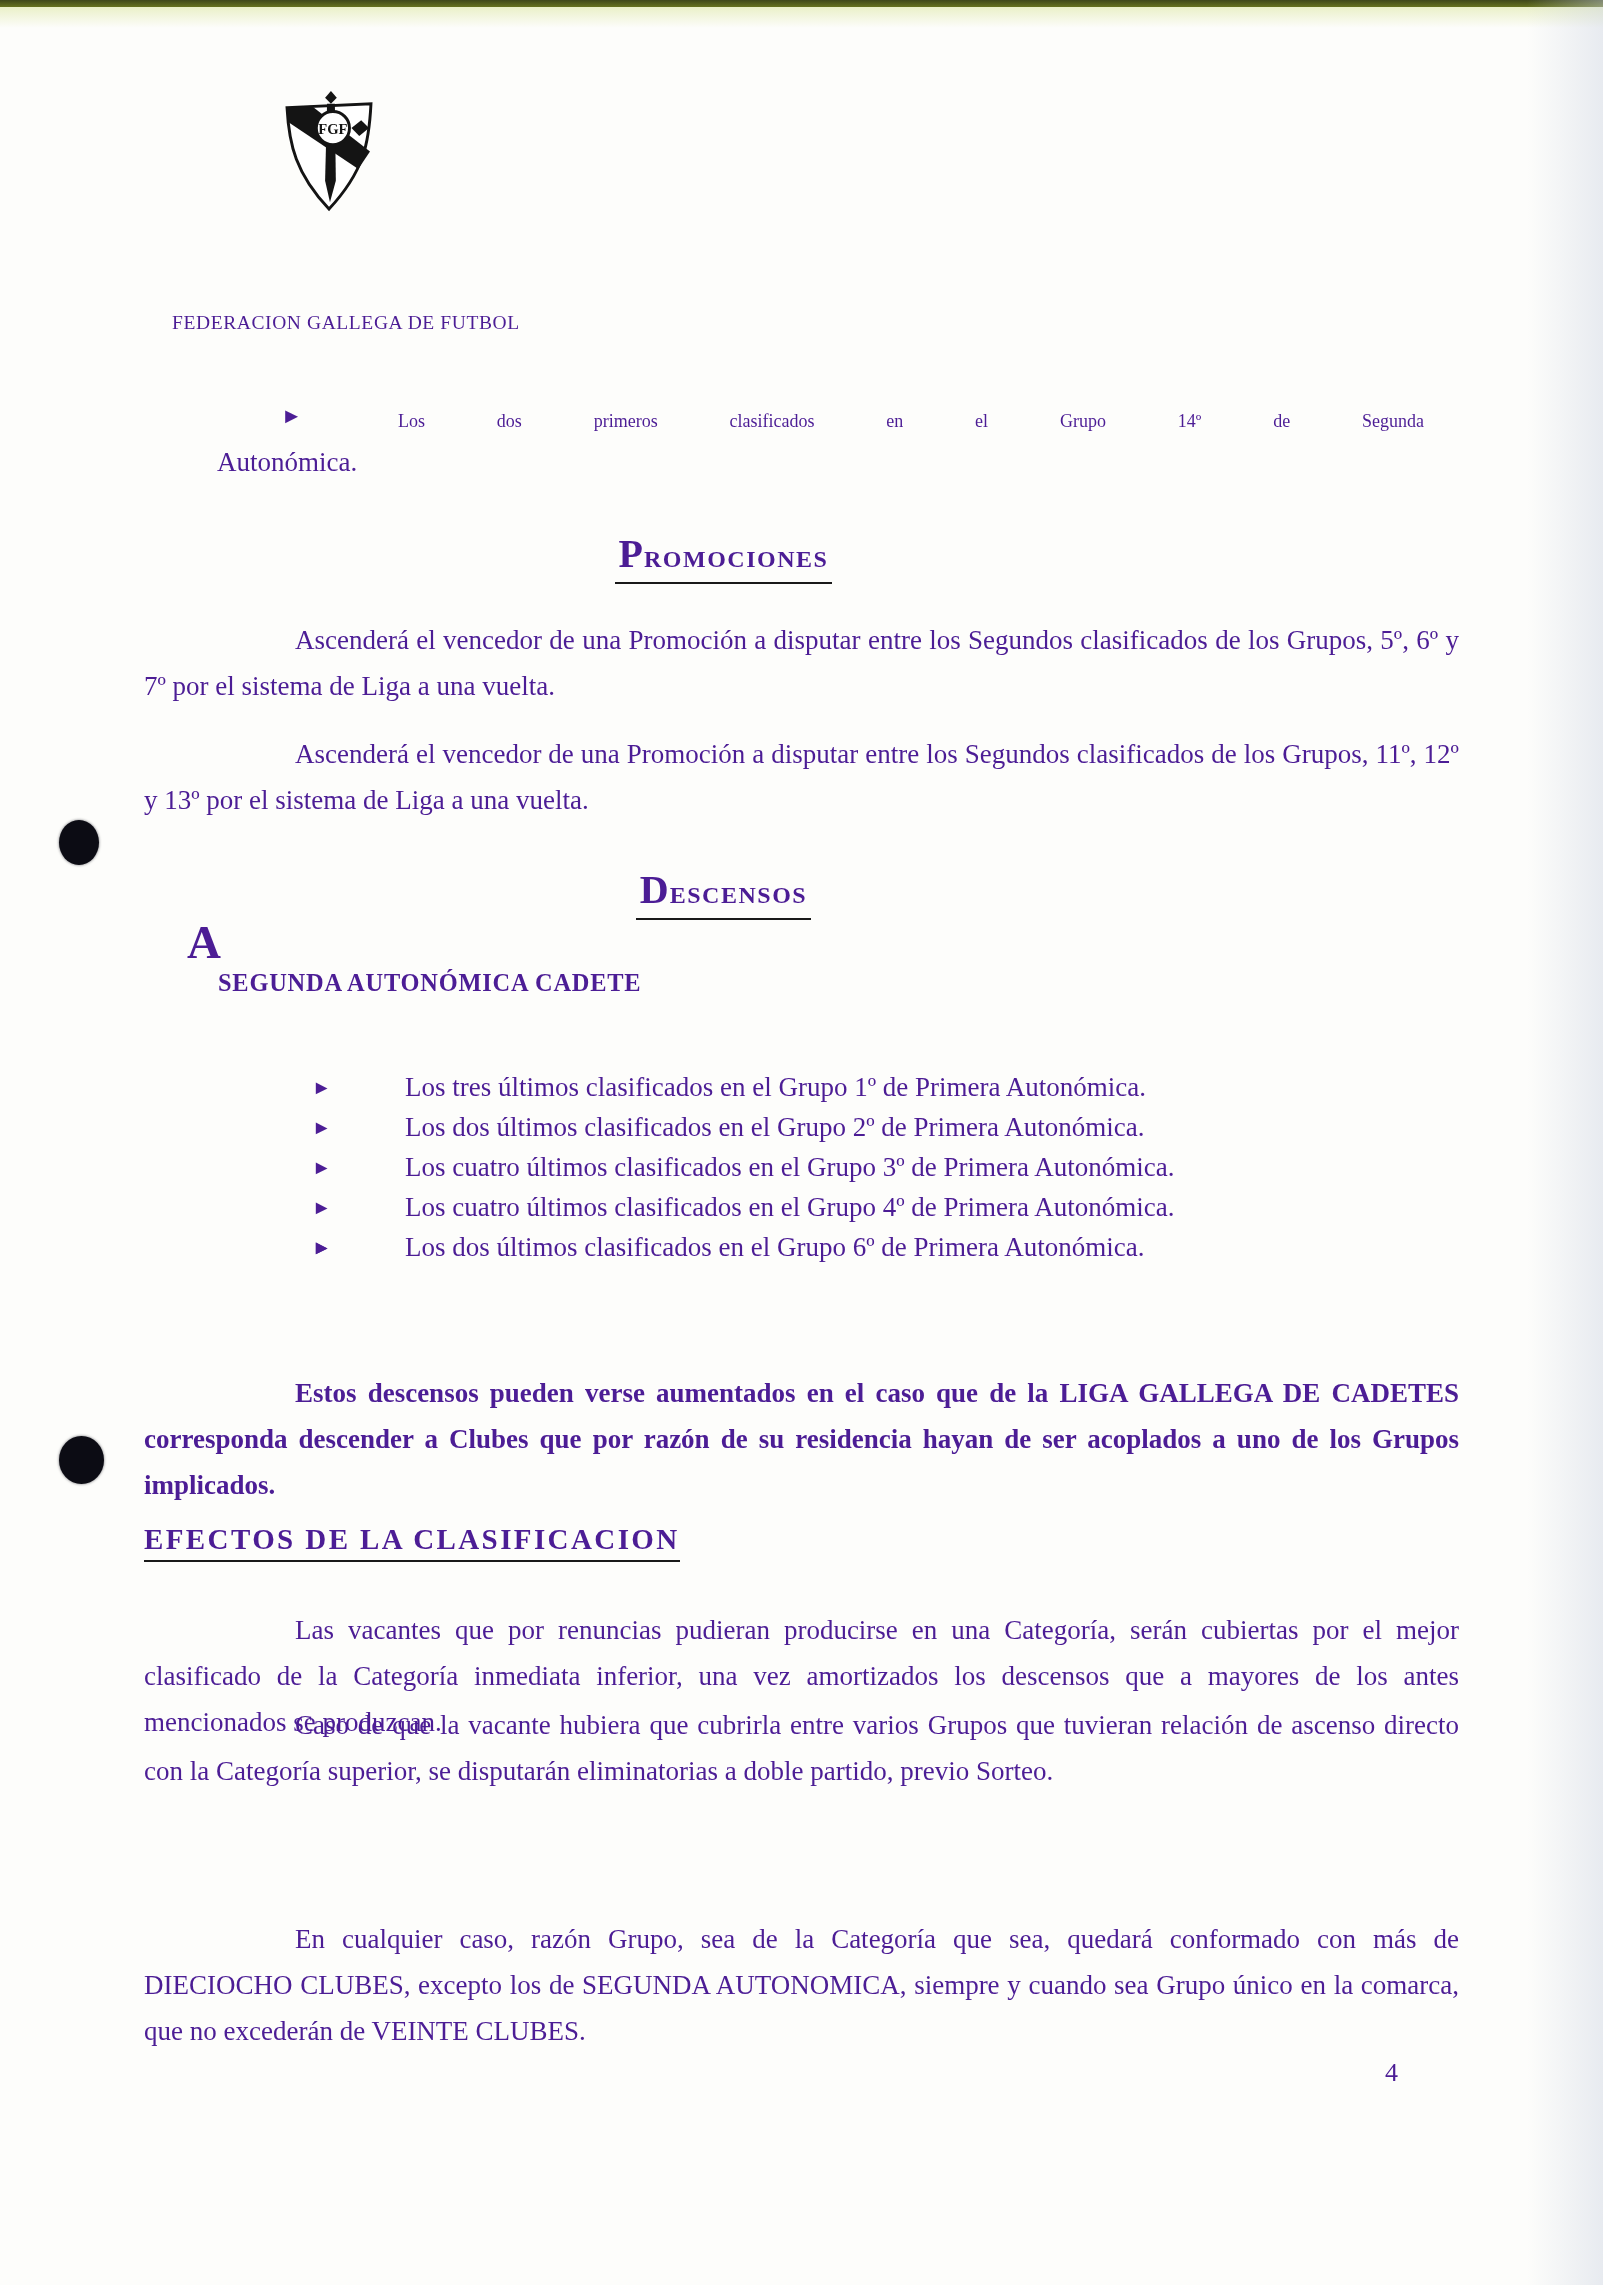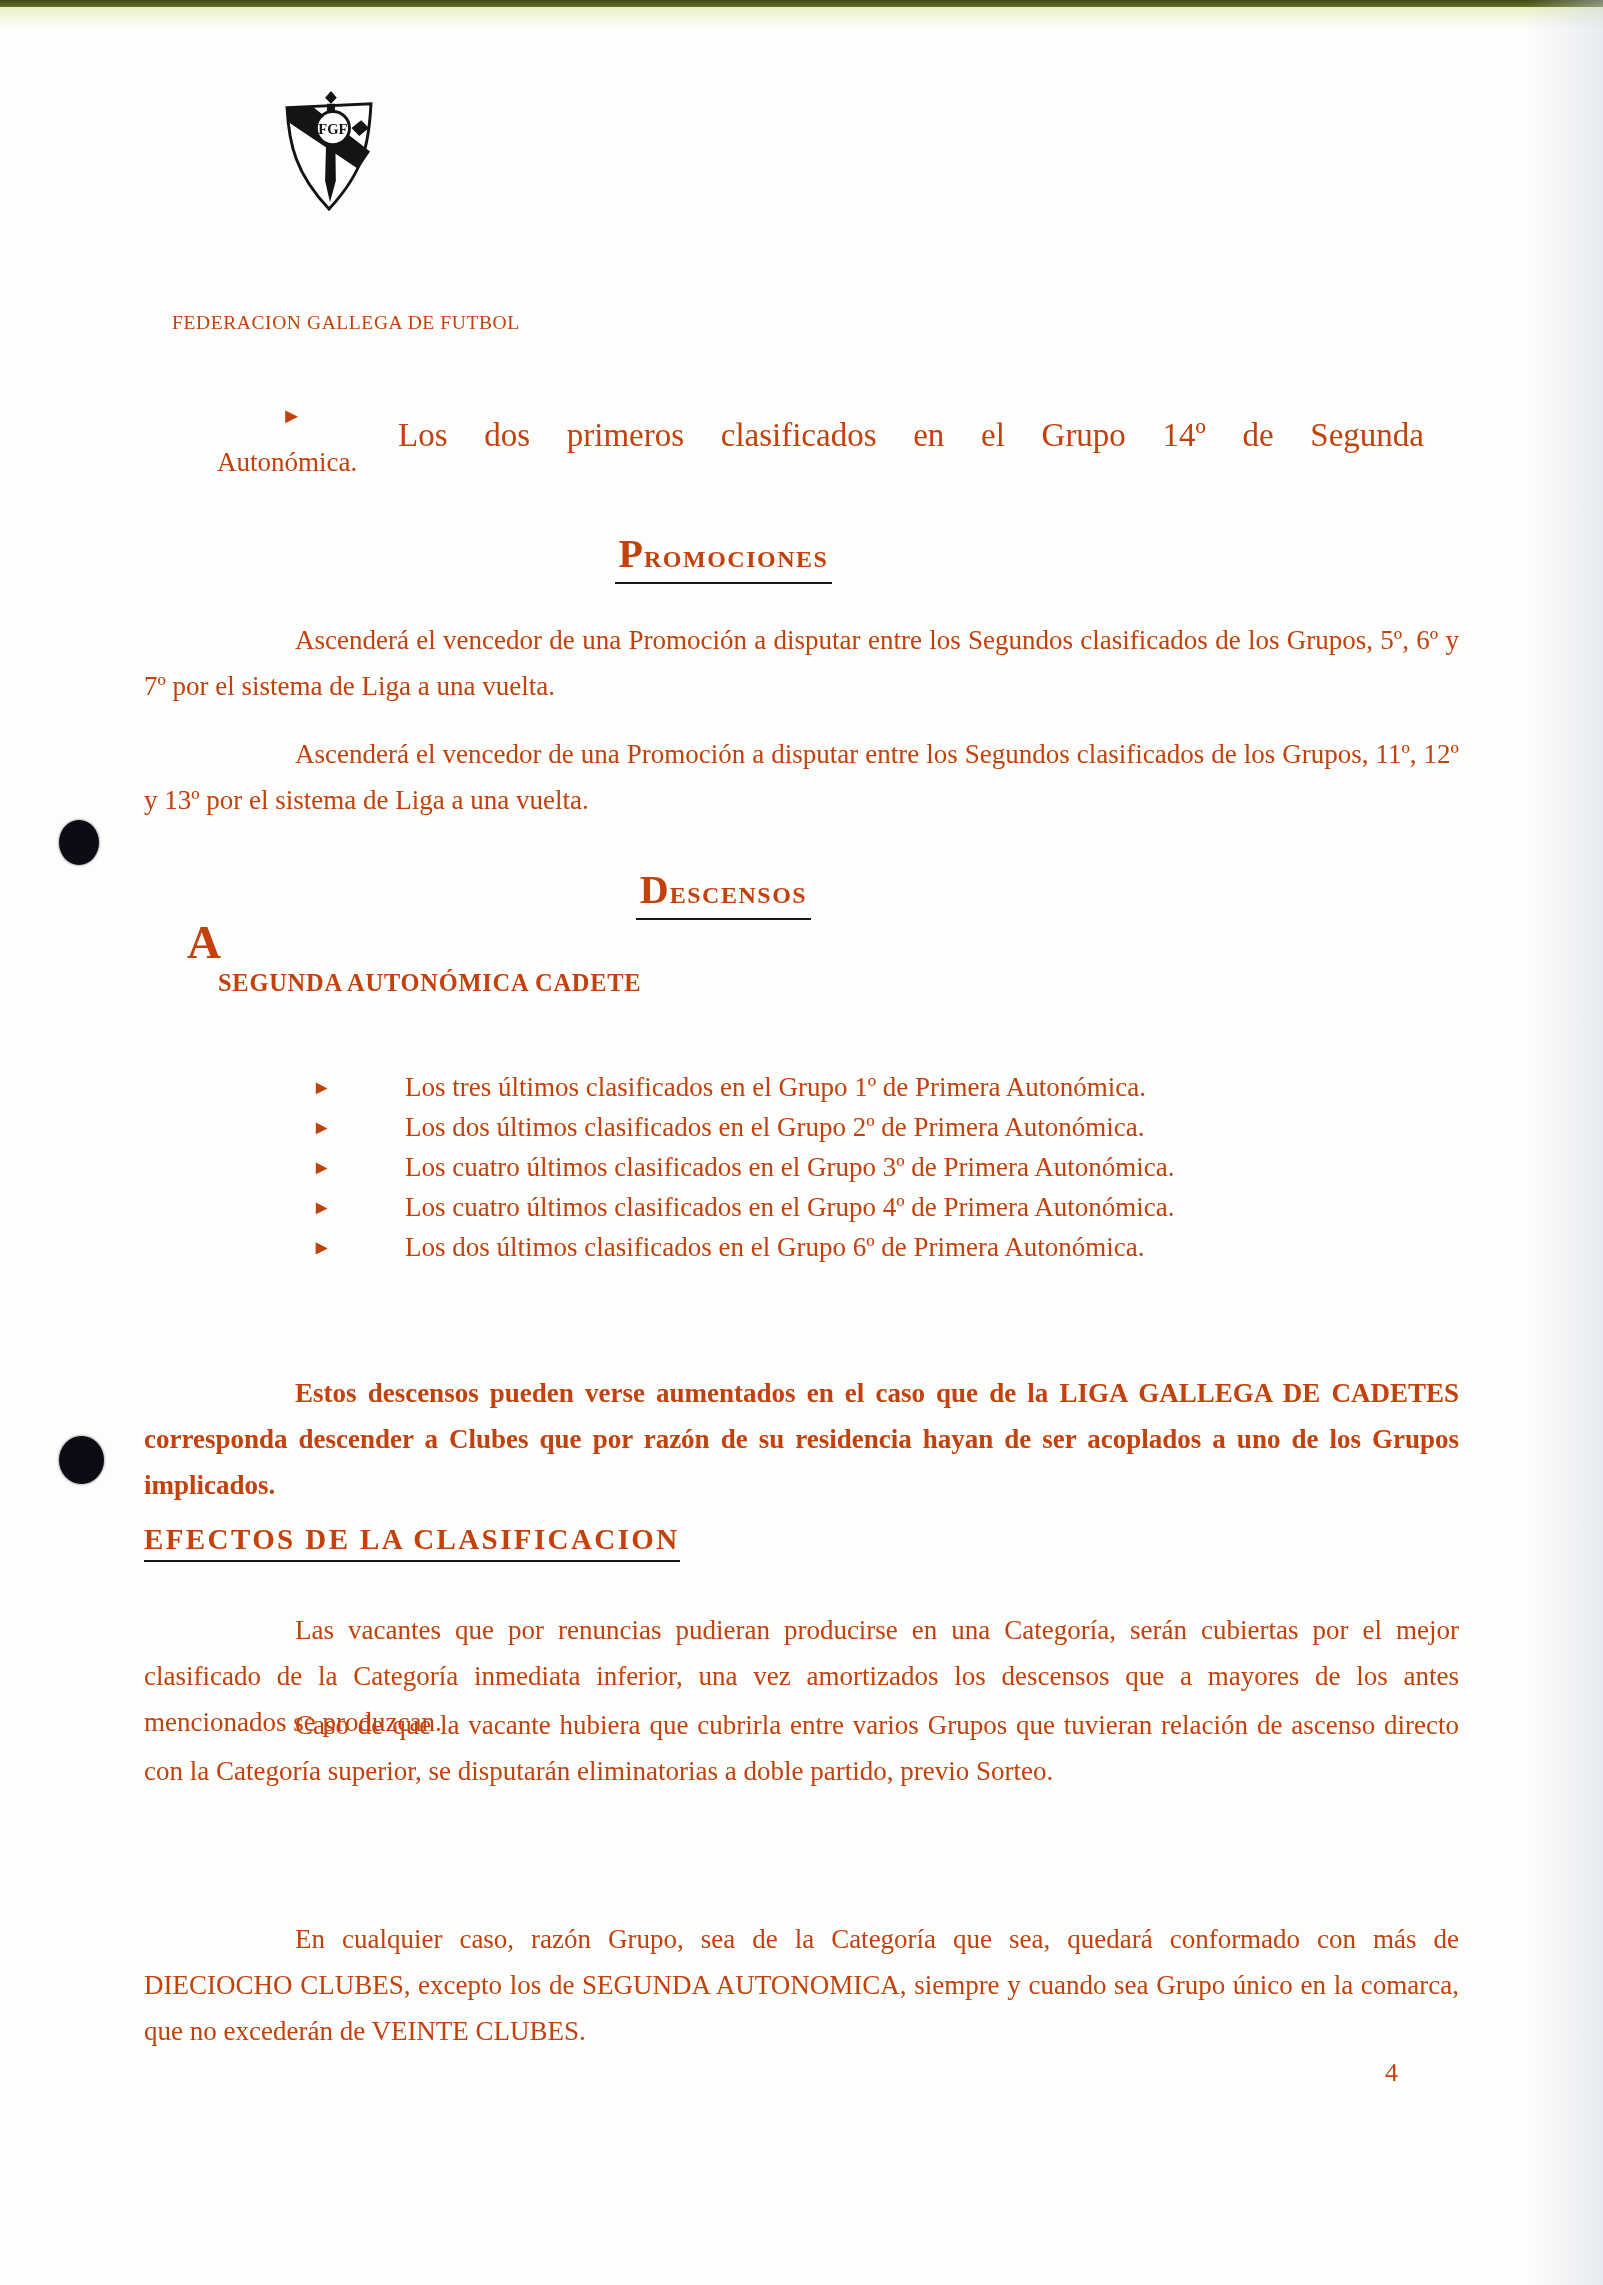"FGF" .page { color: #c2410c -> #4c1d95 }
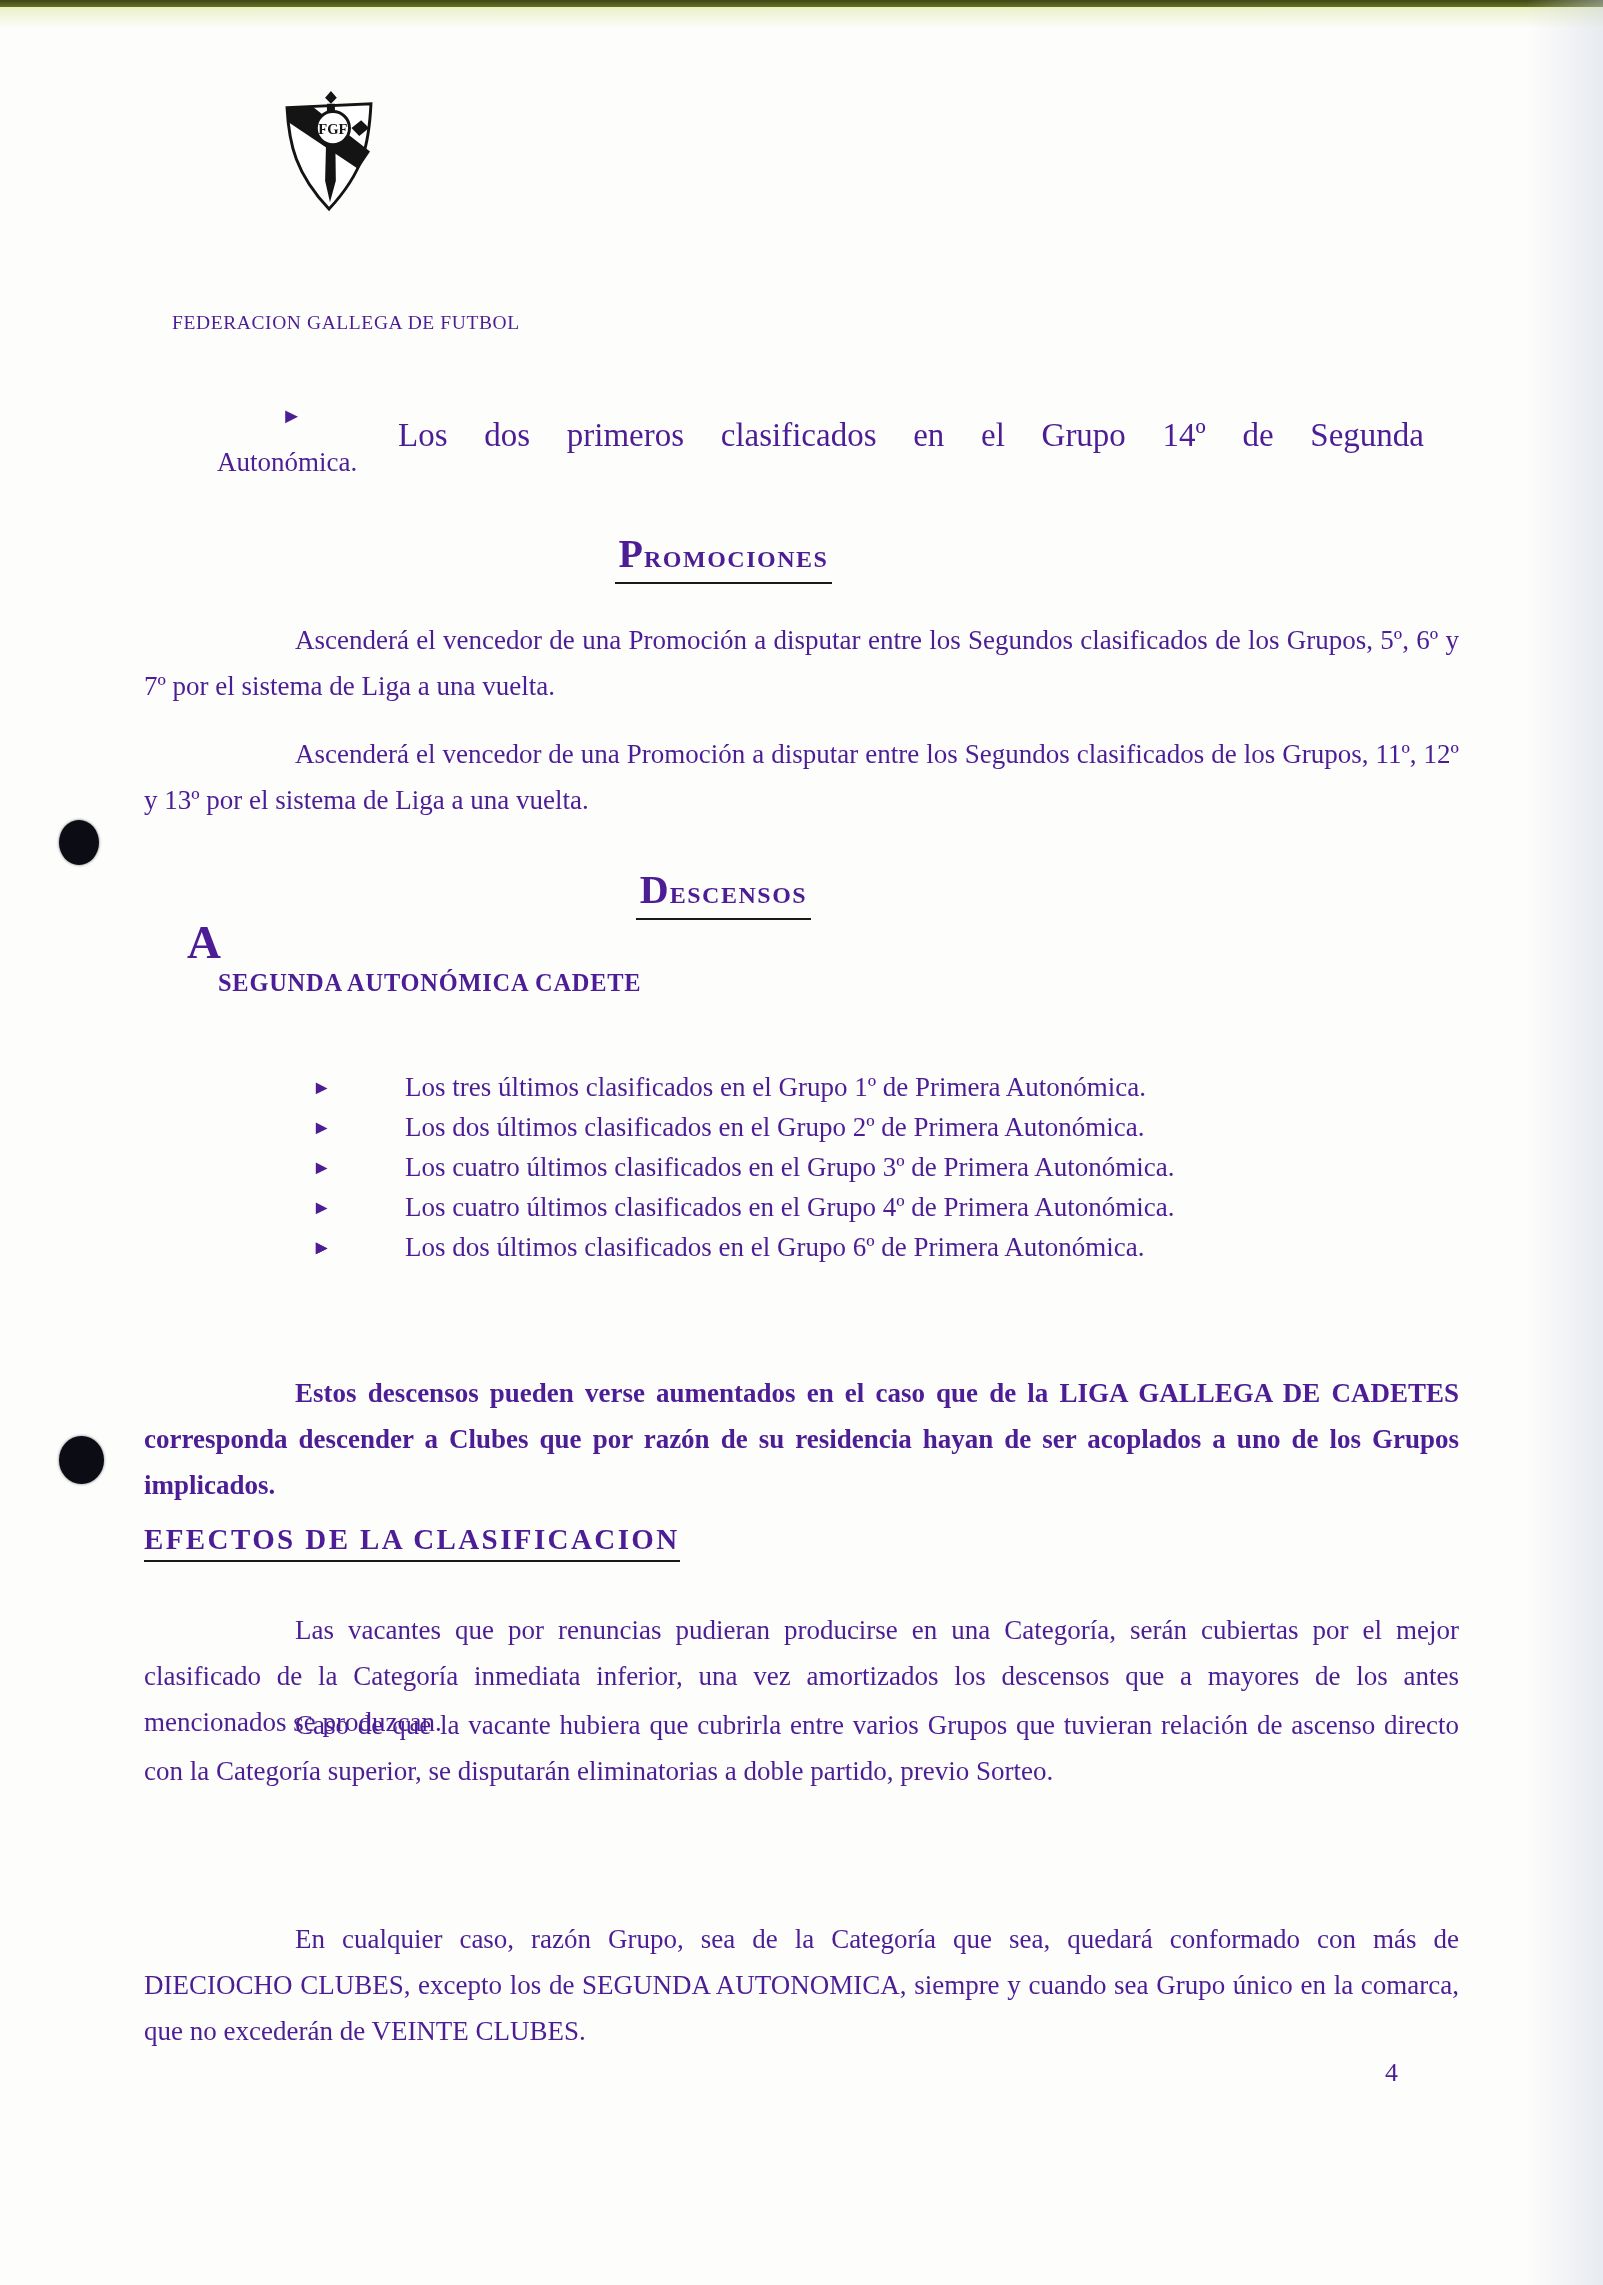"Los dos primeros clasificados en" .intro-line1 { font-size: 33px -> 18px; margin-top: 14px -> none }
